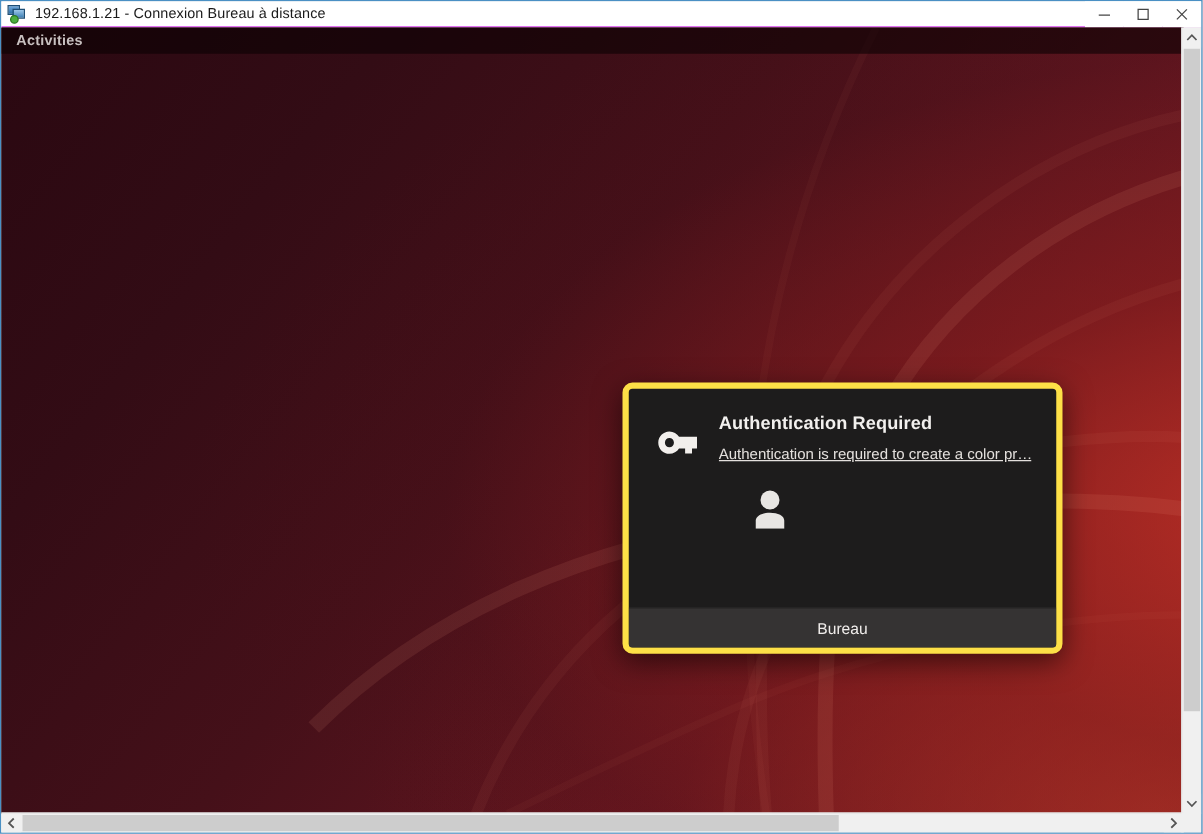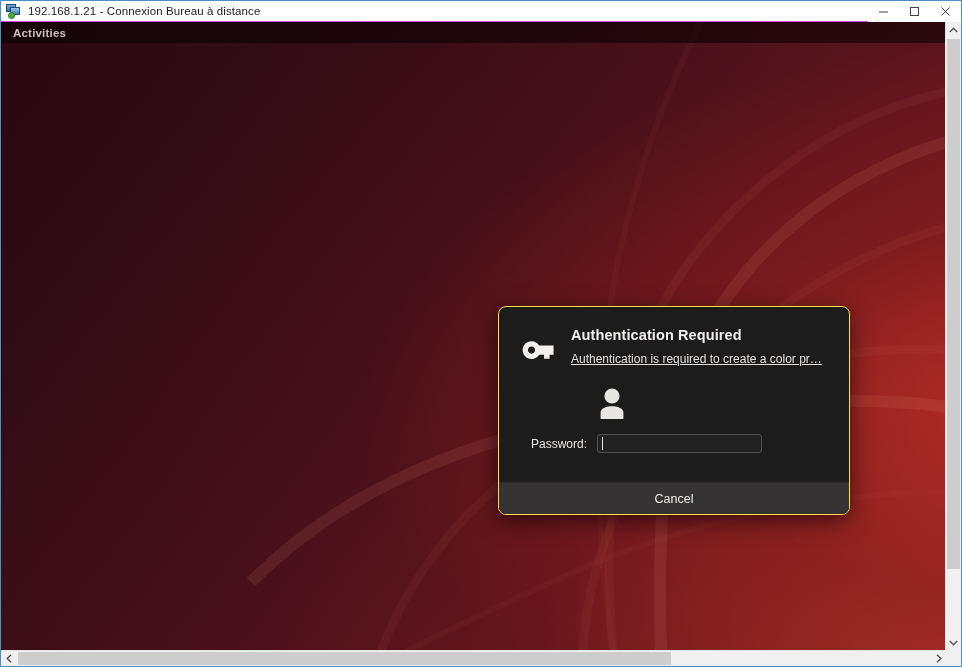"Authentication Required" #auth-dialog { border: 1px solid #fde047 -> 5px solid #fde047 }
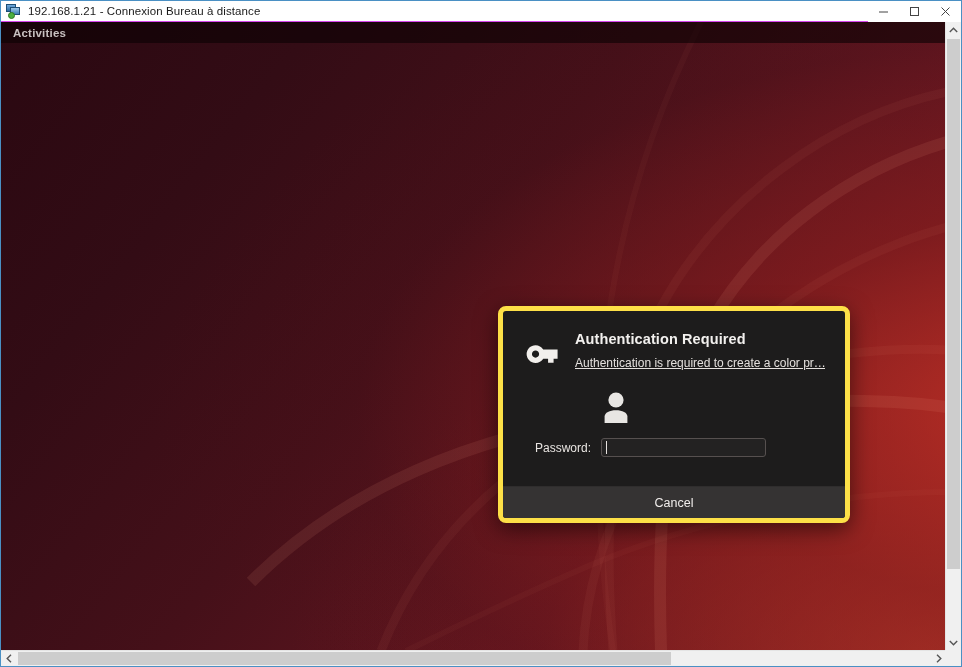"Password:" div { html: <div> <div>Password:</div> <div> <div></div> </div> </div> -> none }
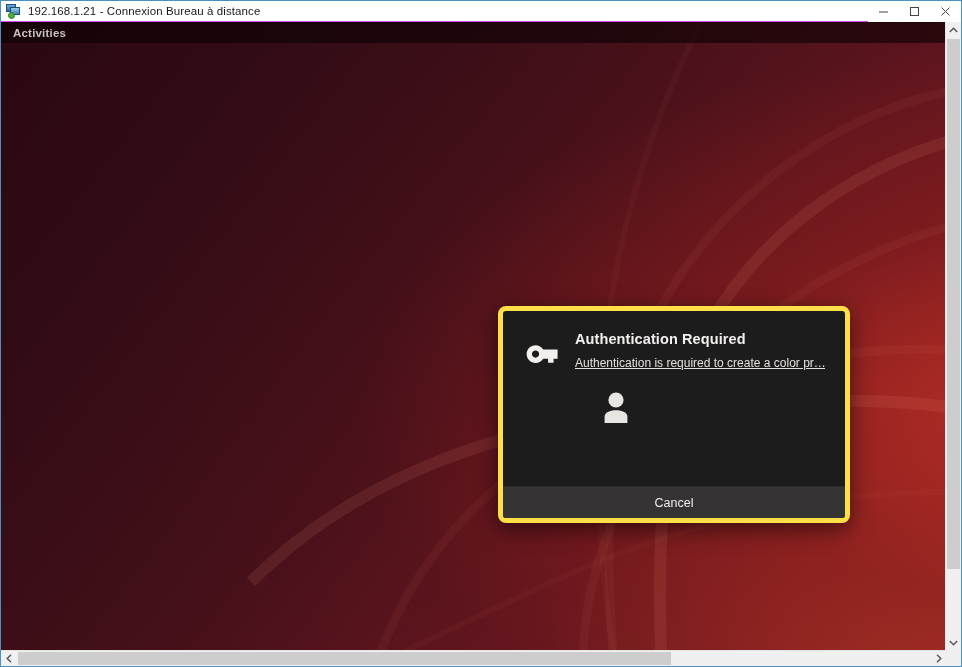"Cancel" div.auth-btn { text: Cancel -> Bureau }
